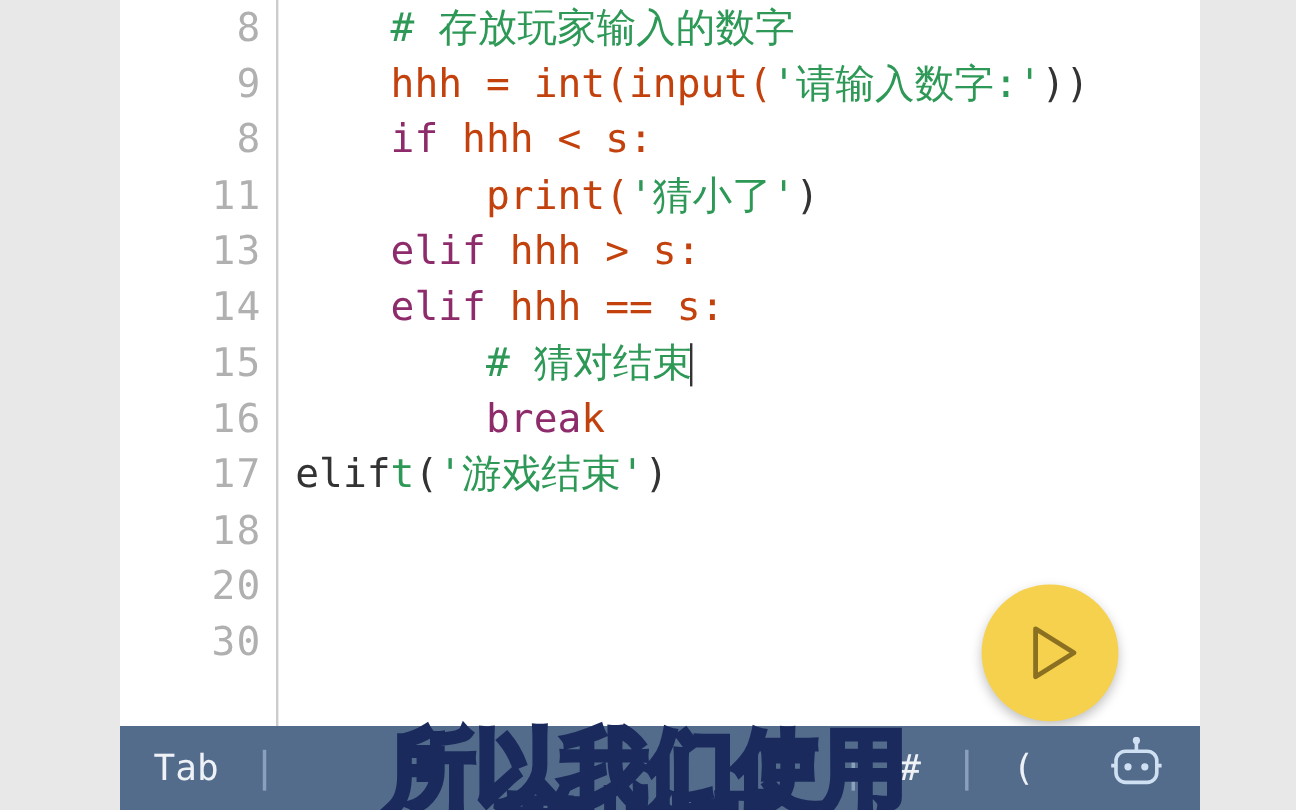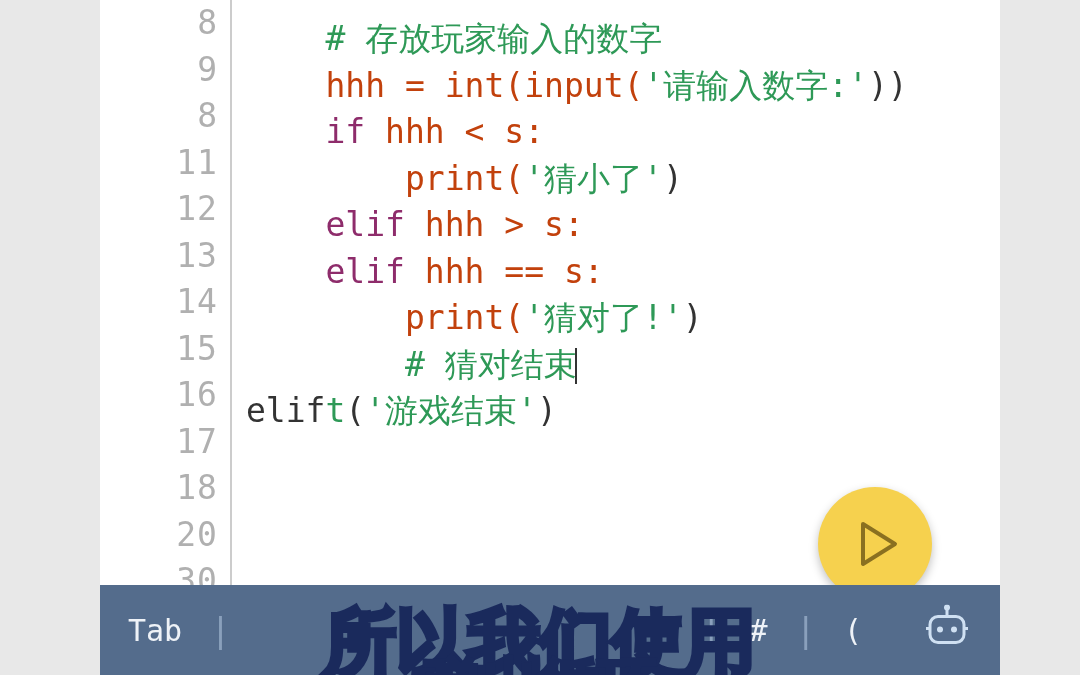"# 存放玩家输入的数字" .code { margin-top: 16px -> none }
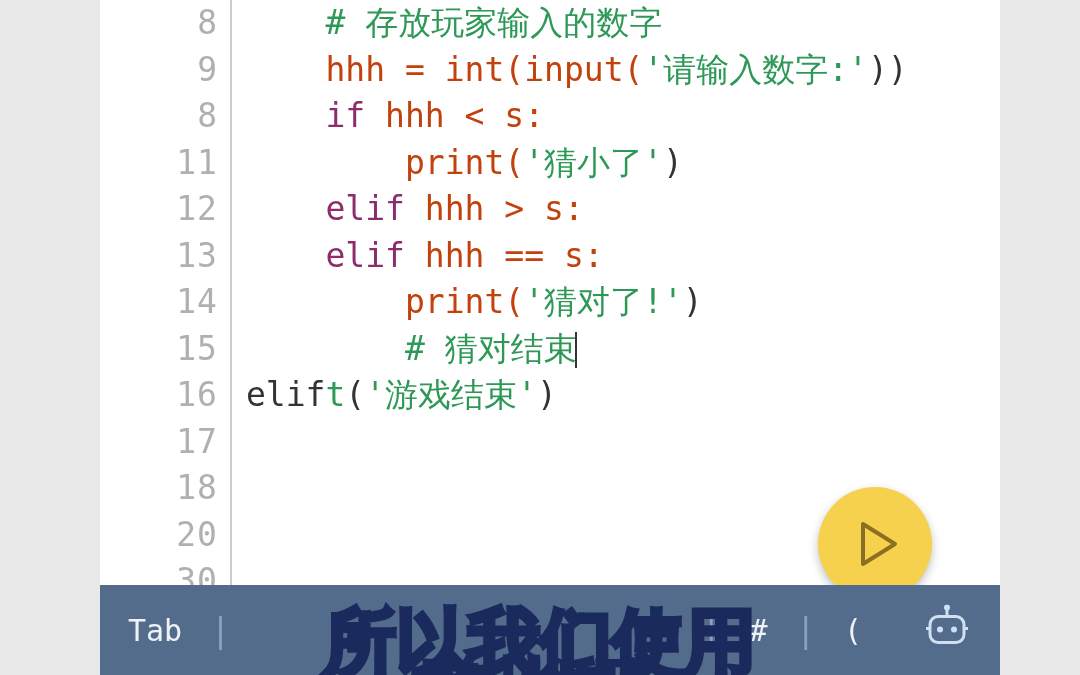"12" div.ln { html: <div>12</div> -> none }
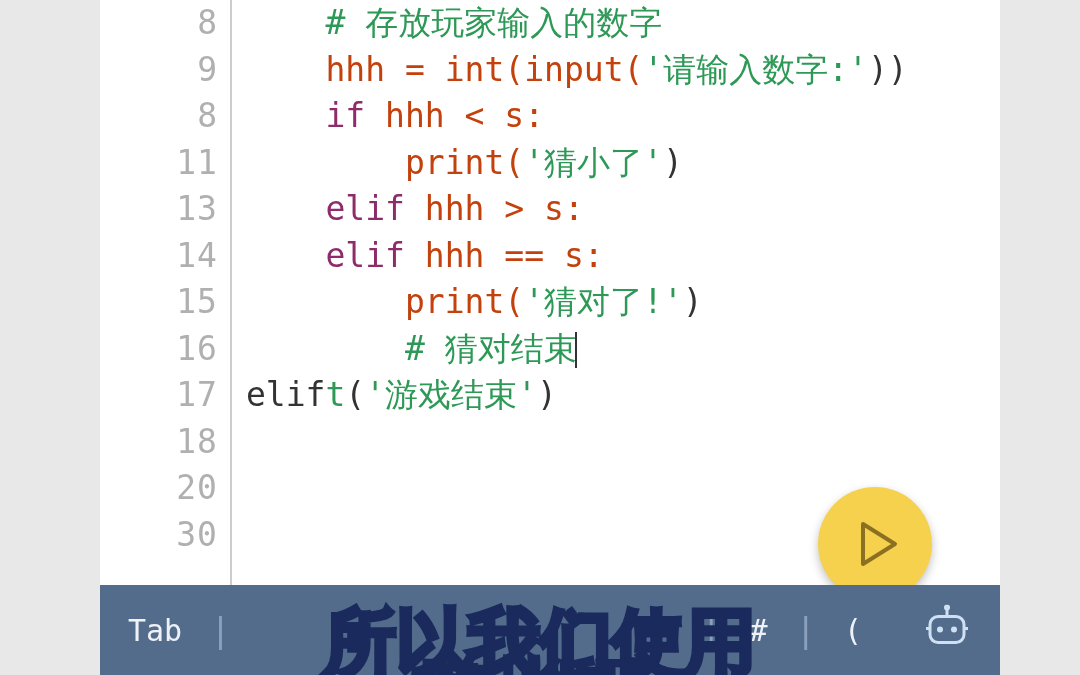"print('猜对了!')" div.codeline { html: <div> <span>print(</span><span>'猜对了!'</span><span>)</span></div> -> none }
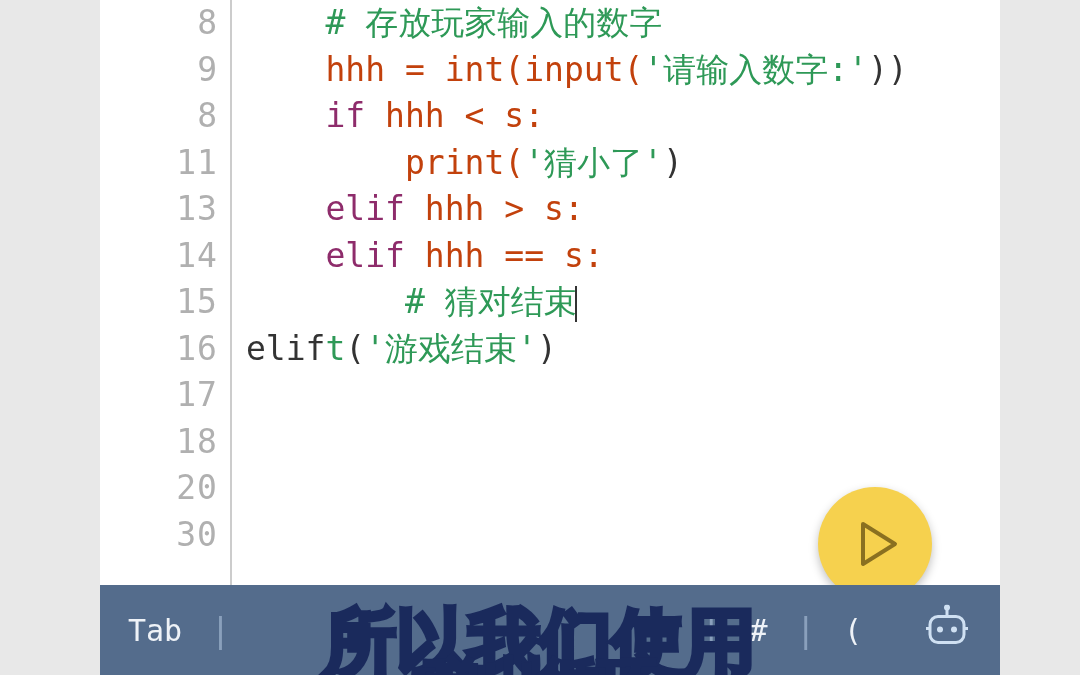"break" div.codeline { html: none -> <div> <span>brea</span><span>k</span></div> }
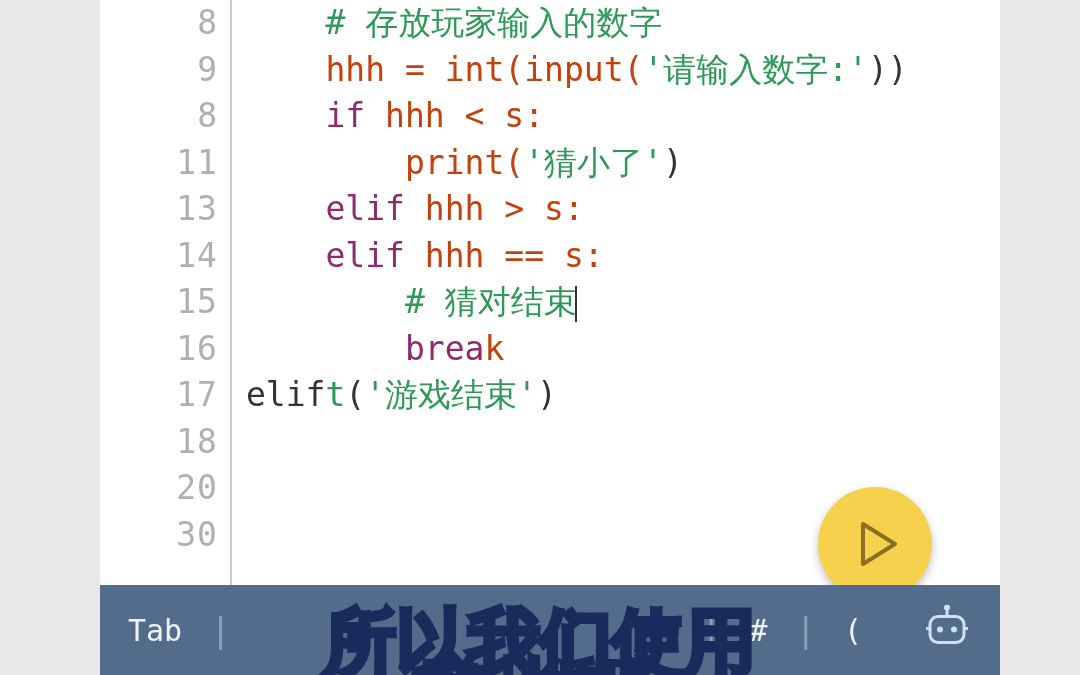"Tab" .toolbar { height: 90px -> 70px }
